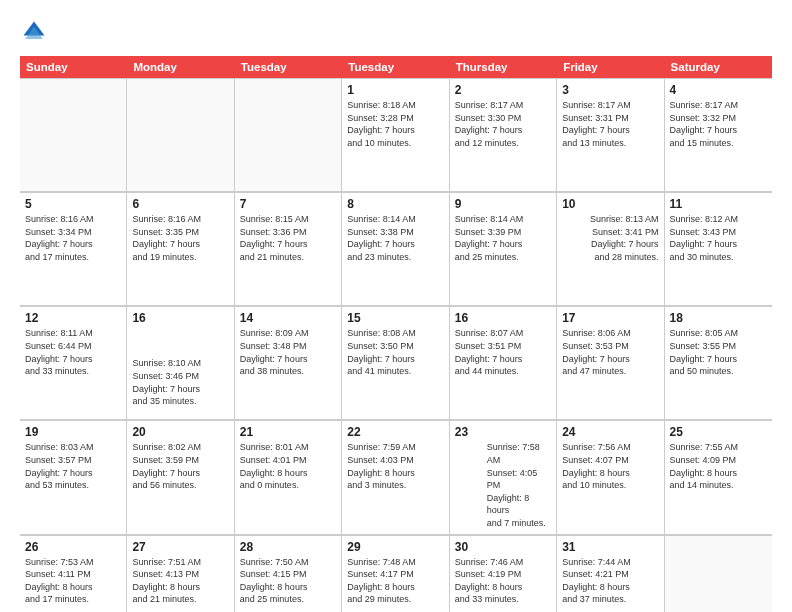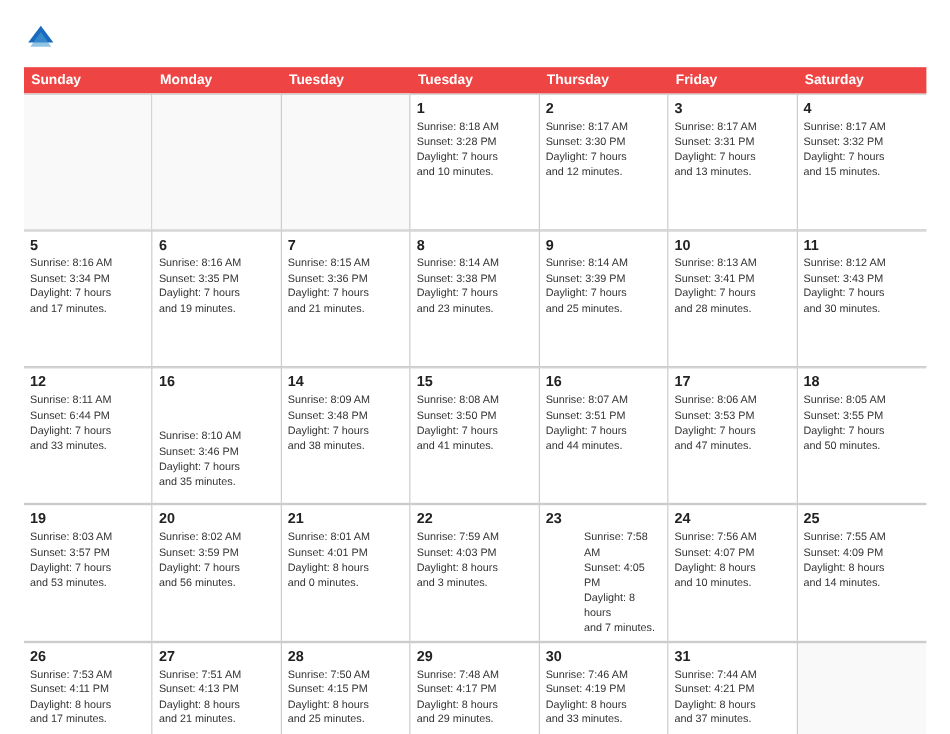"Sunrise: 8:13 AM" div.cell-info { text-align: none -> right }
